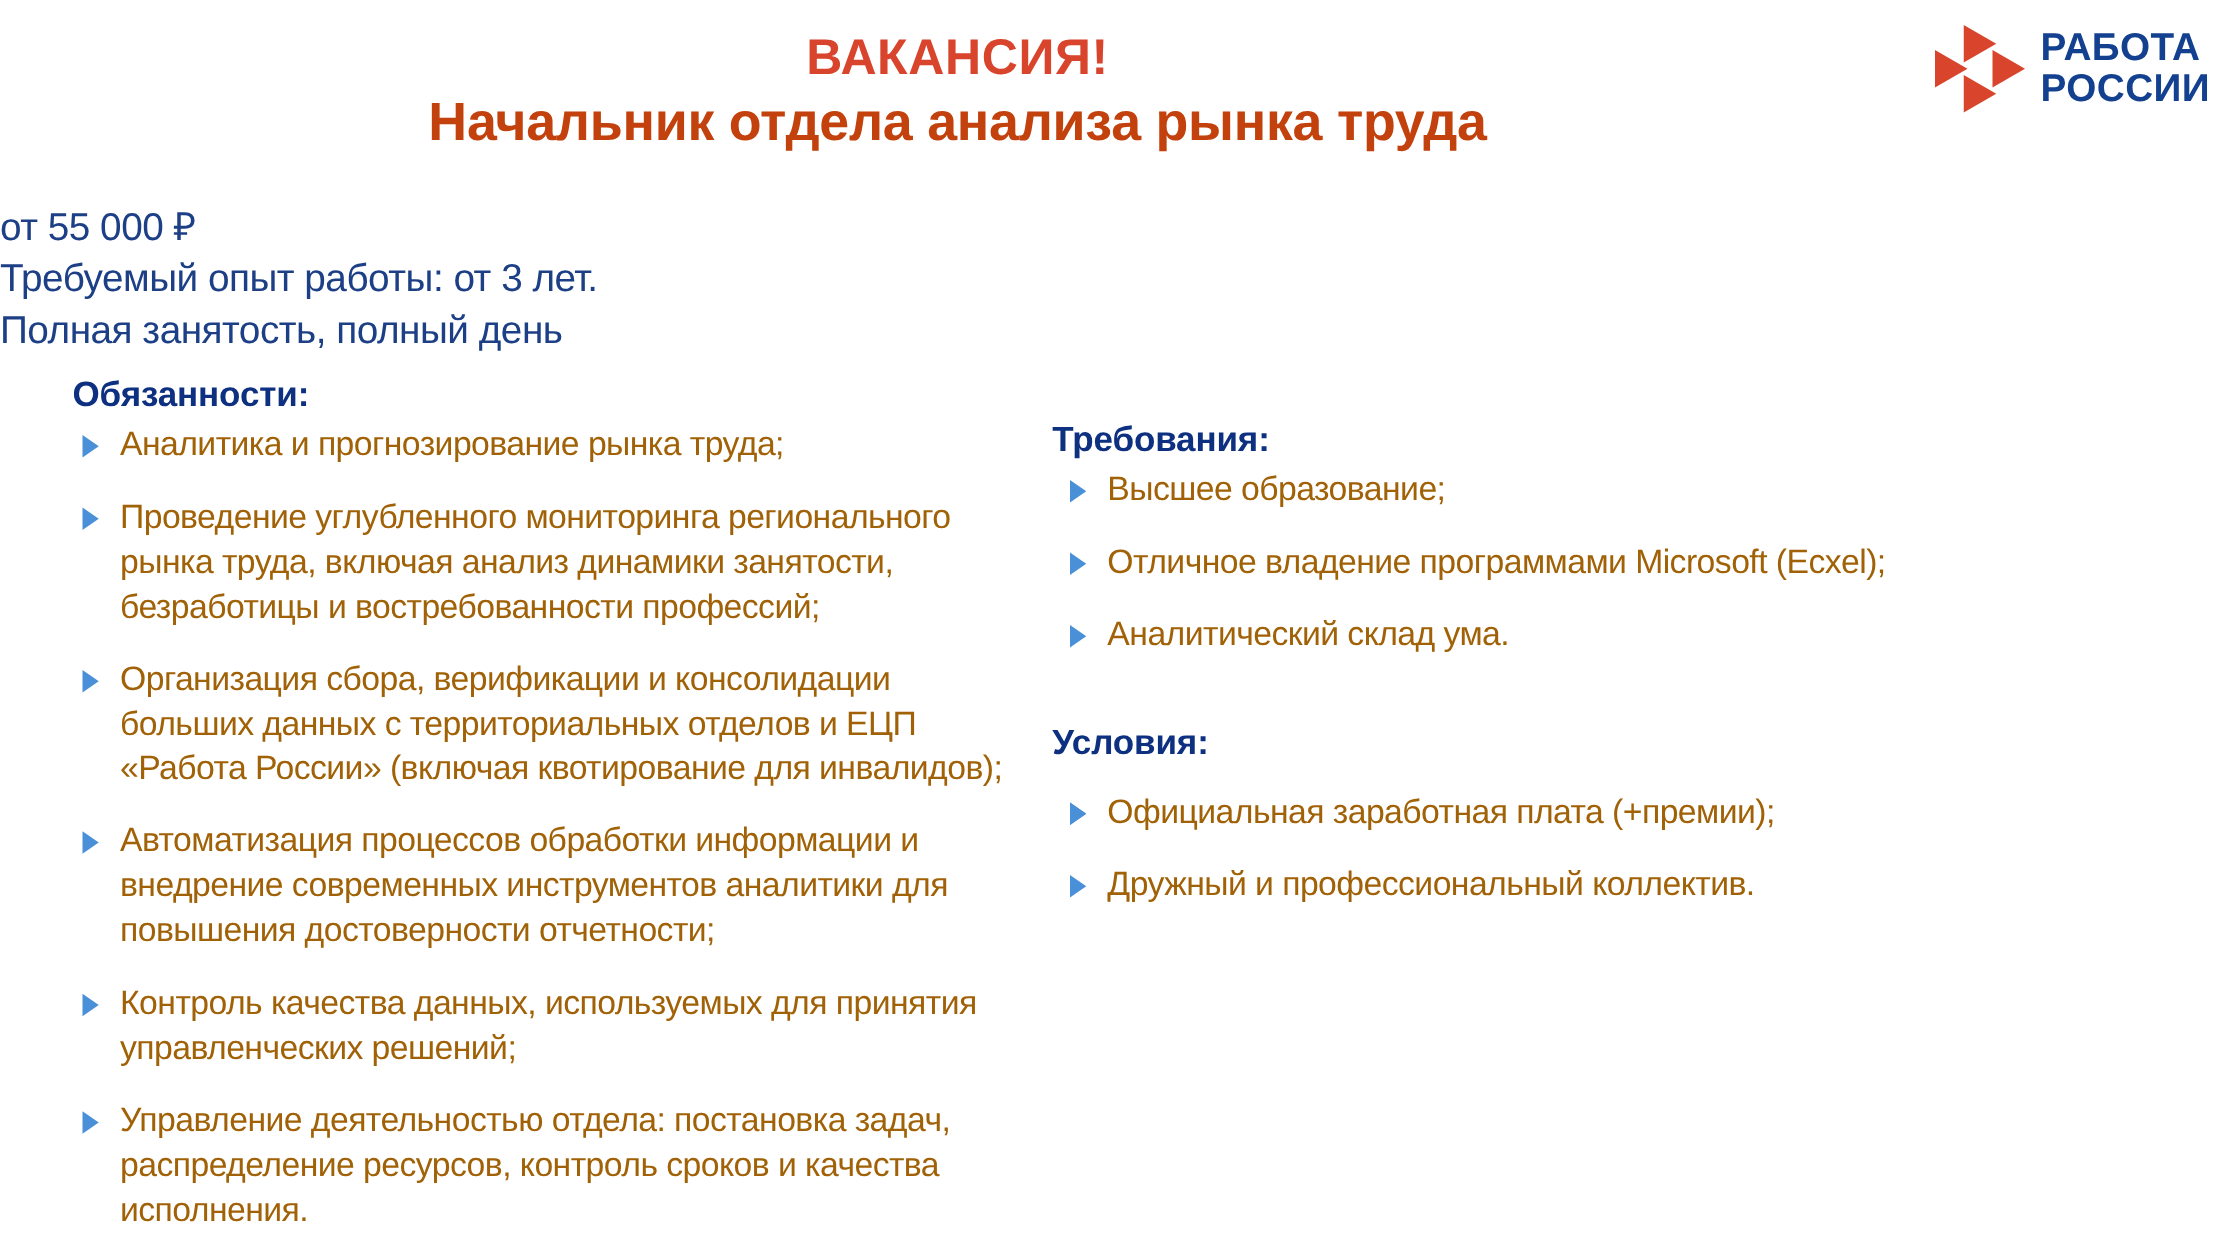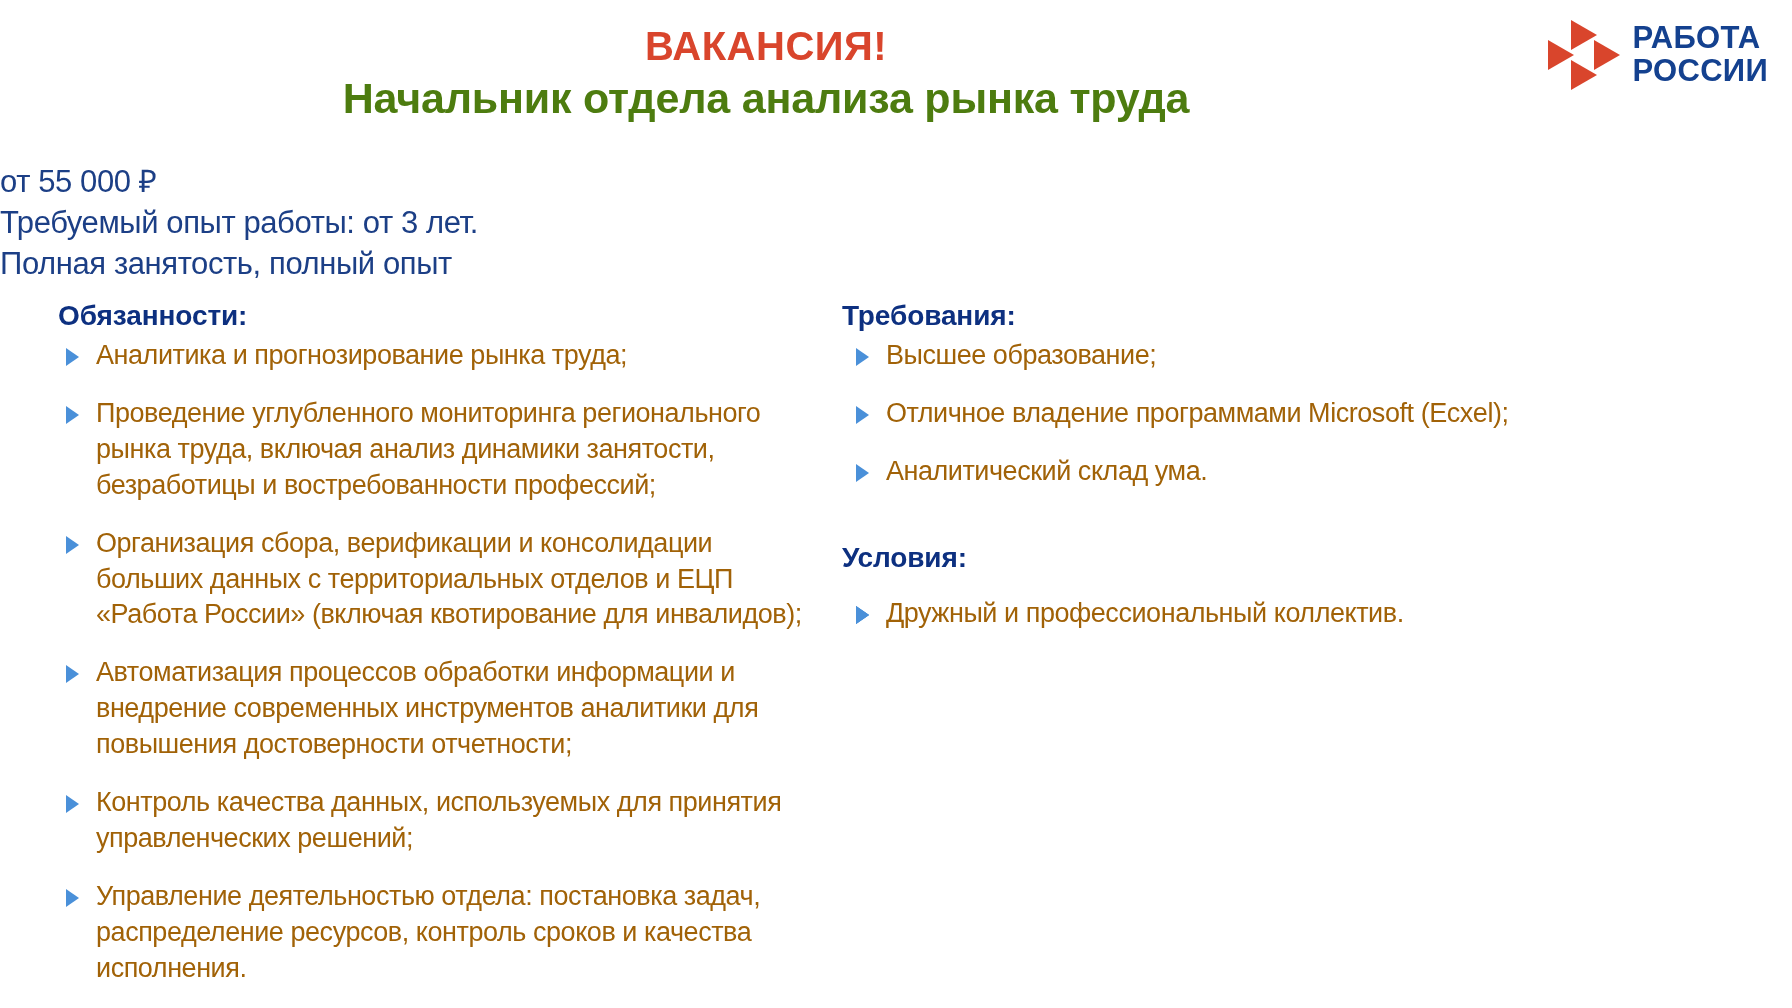"Начальник отдела анализа рынка труда" #job-title { color: #4d7c0f -> #c2410c }
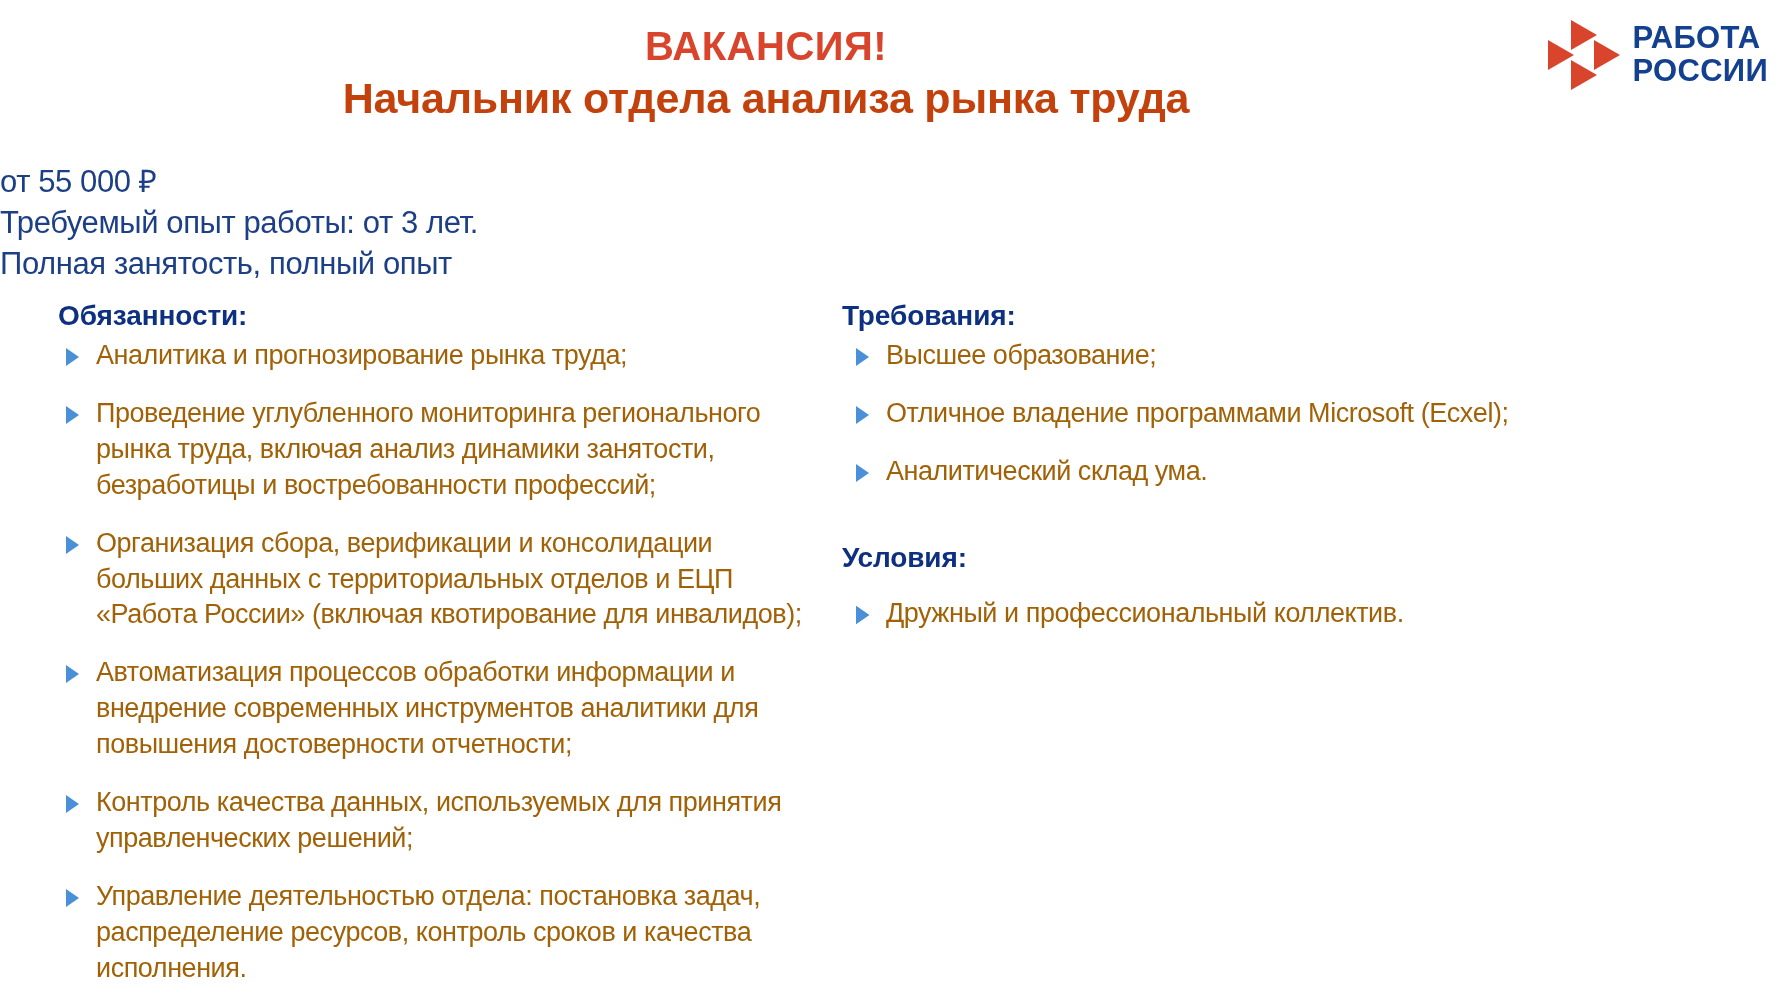"Полная занятость, полный опыт" div { text: опыт -> день }
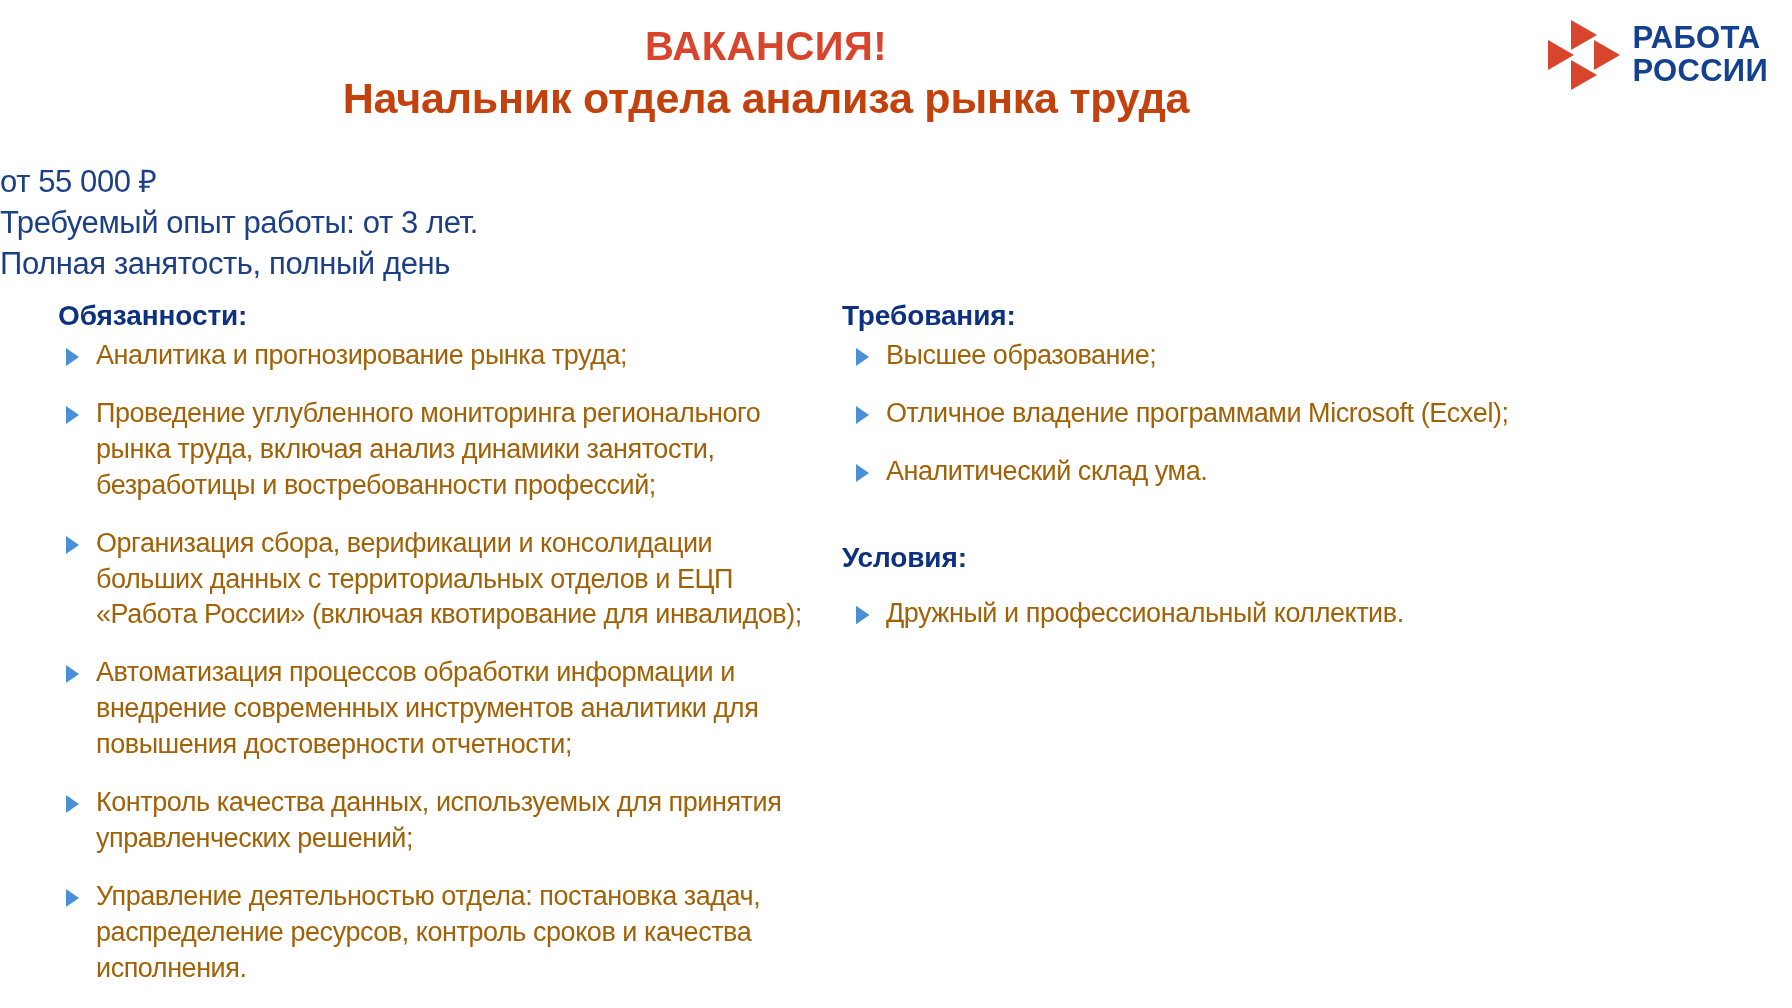"Требования:" .col.right { margin-top: none -> 36px }
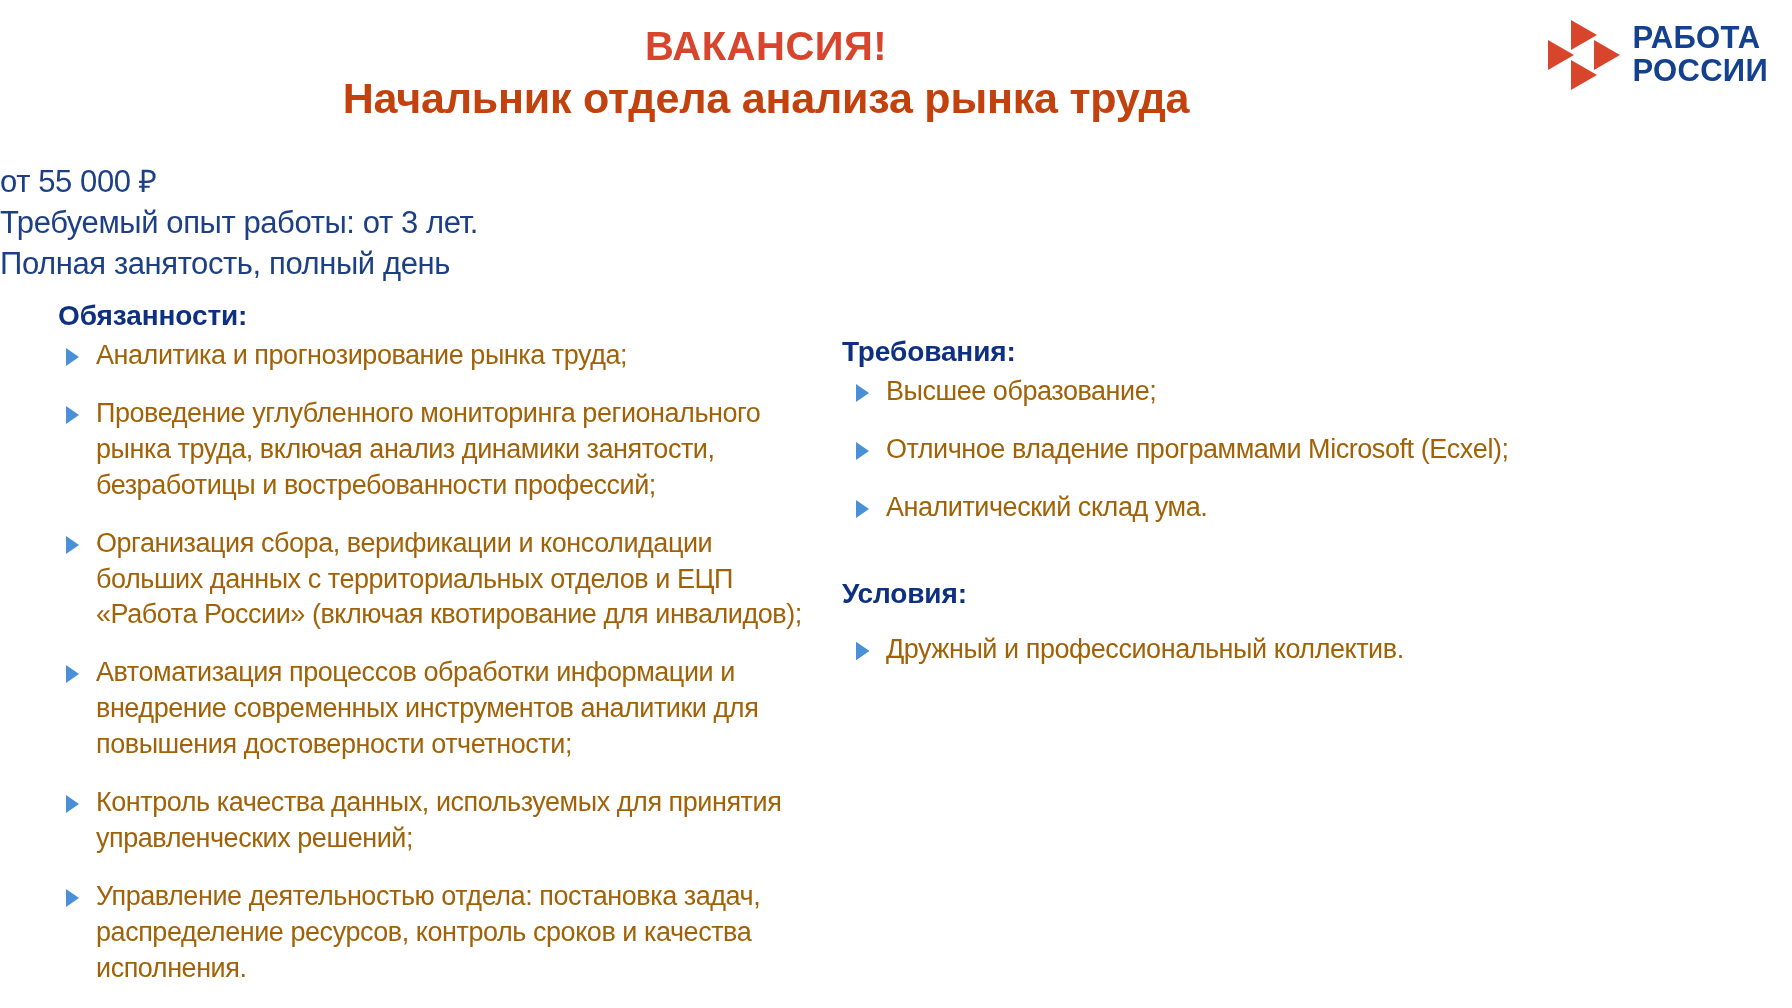"Официальная заработная плата (+премии);" span { html: none -> <span>Официальная заработная плата (+премии);</span> }
